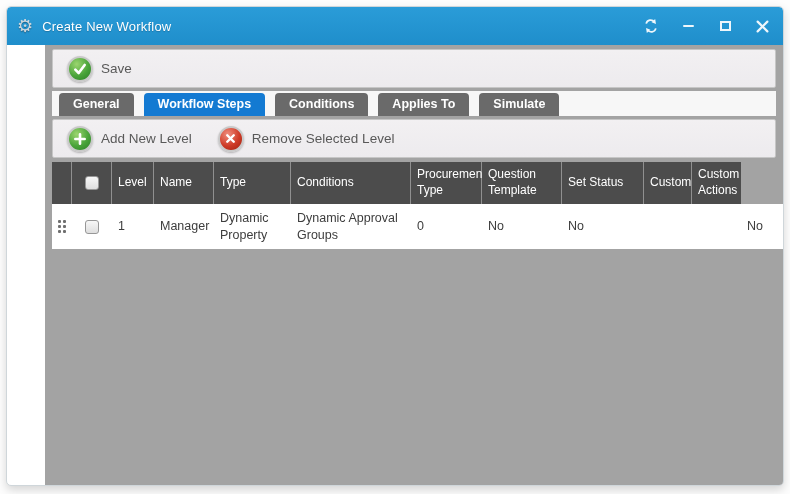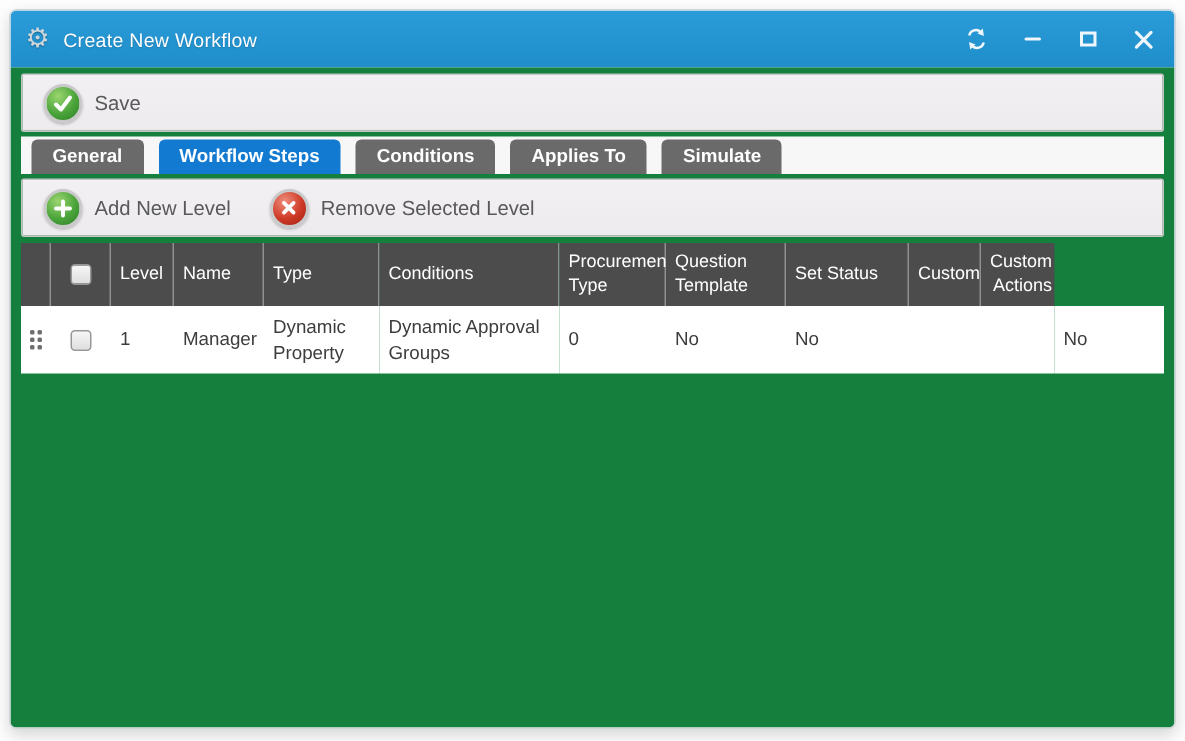"Save" .content { background: #15803d -> #a3a3a3; margin-left: none -> 38px }
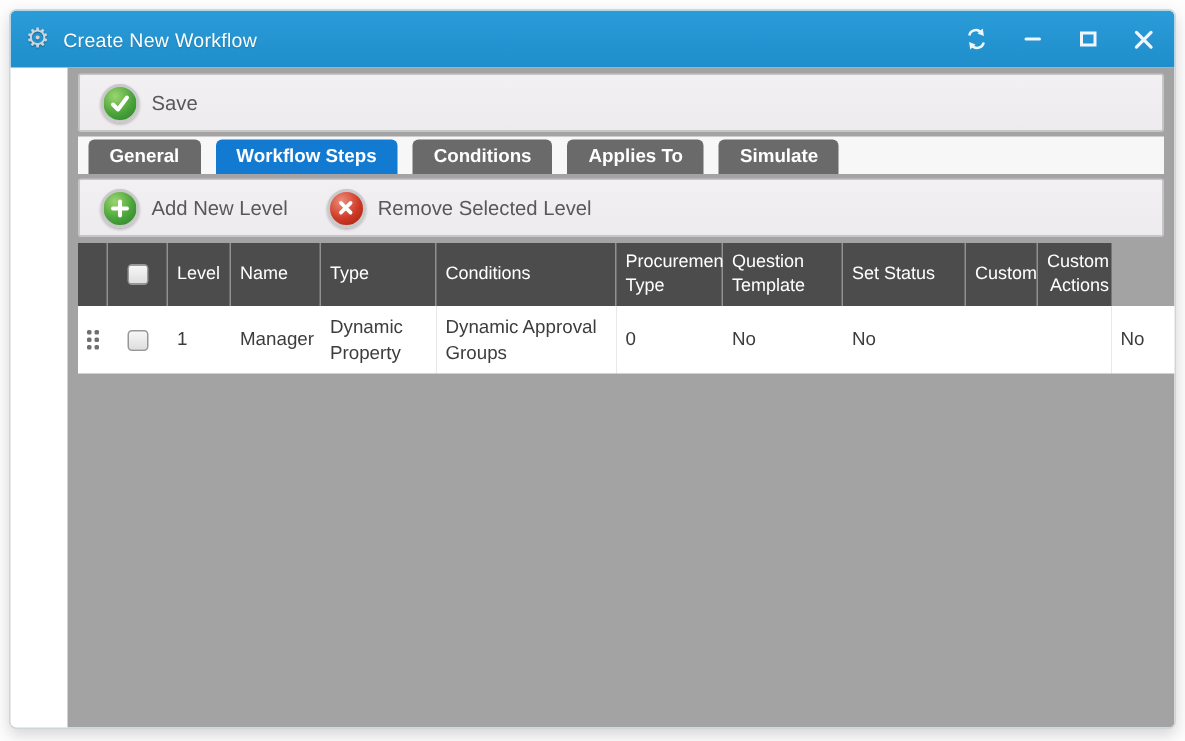"Custom Actions" .th:last-child { text-align: right -> none }
